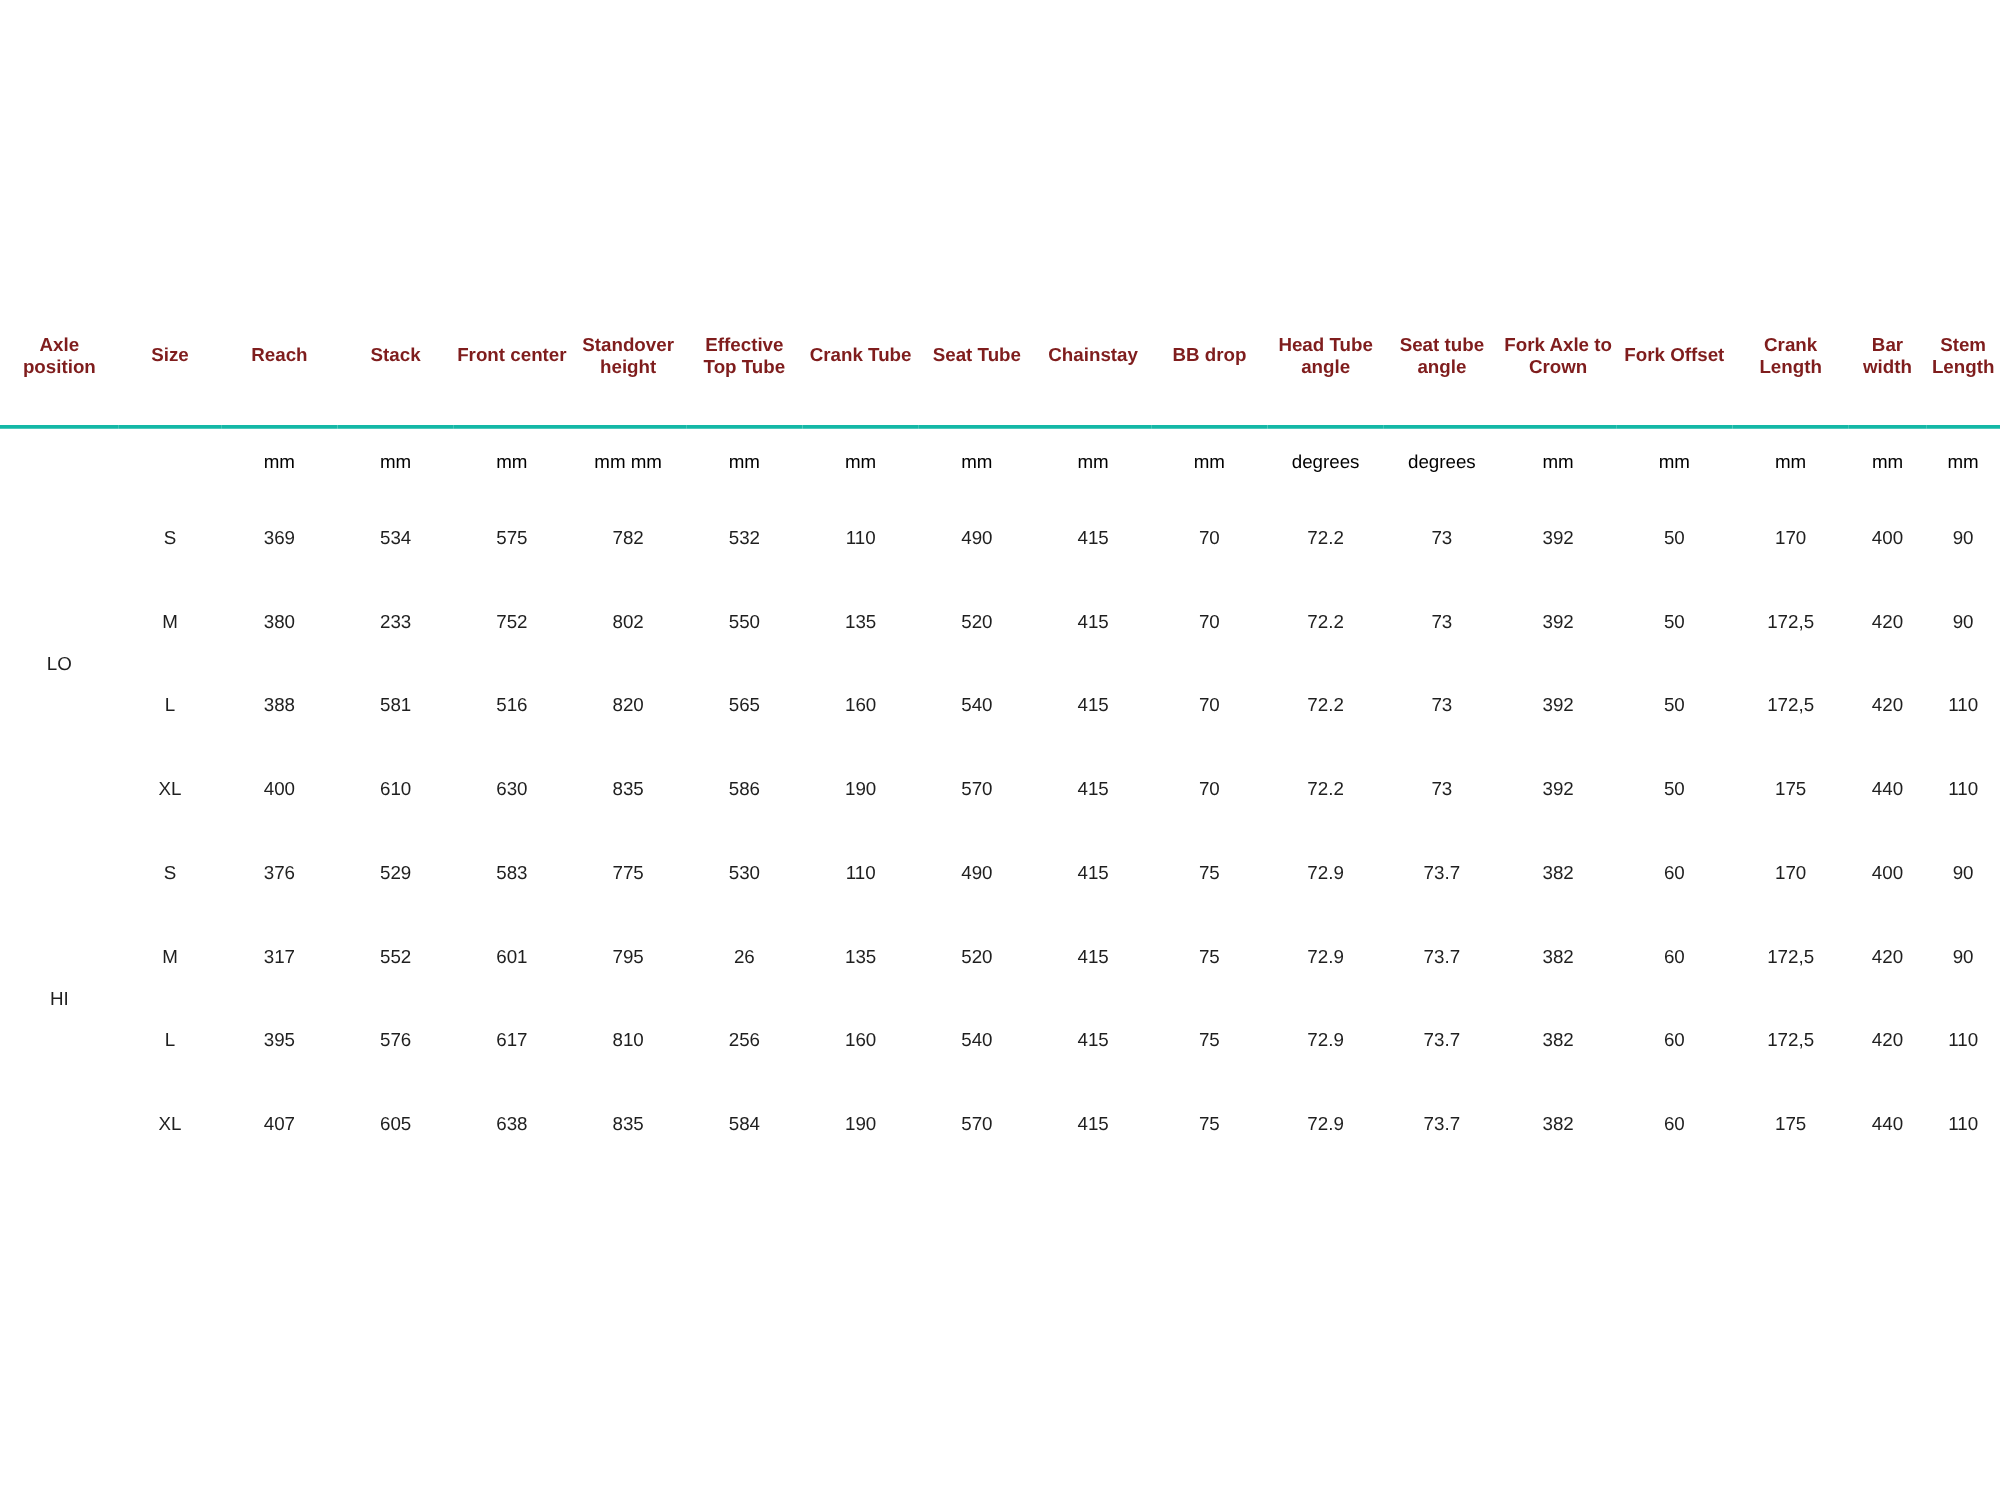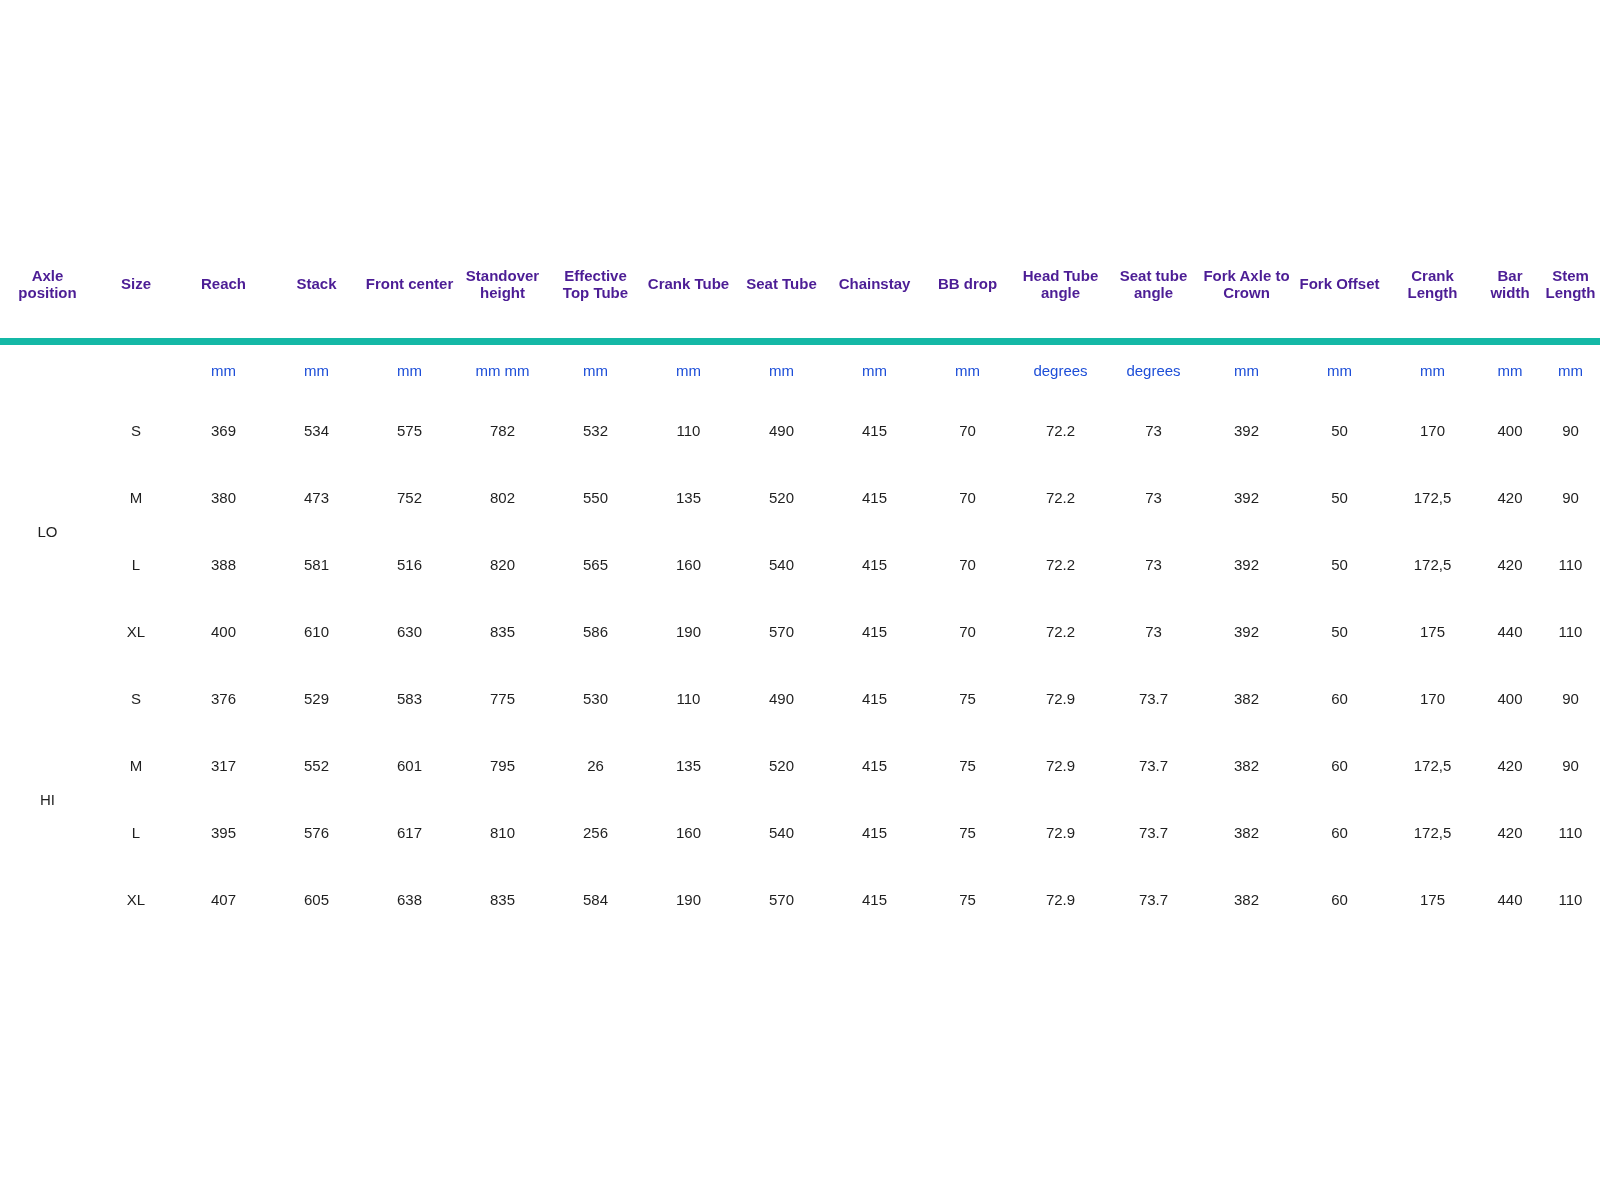"Axle position" table.geometry thead tr.header-row th { border-bottom: 7px solid #14b8a6 -> 3px solid #14b8a6; color: #4c1d95 -> #7f1d1d }
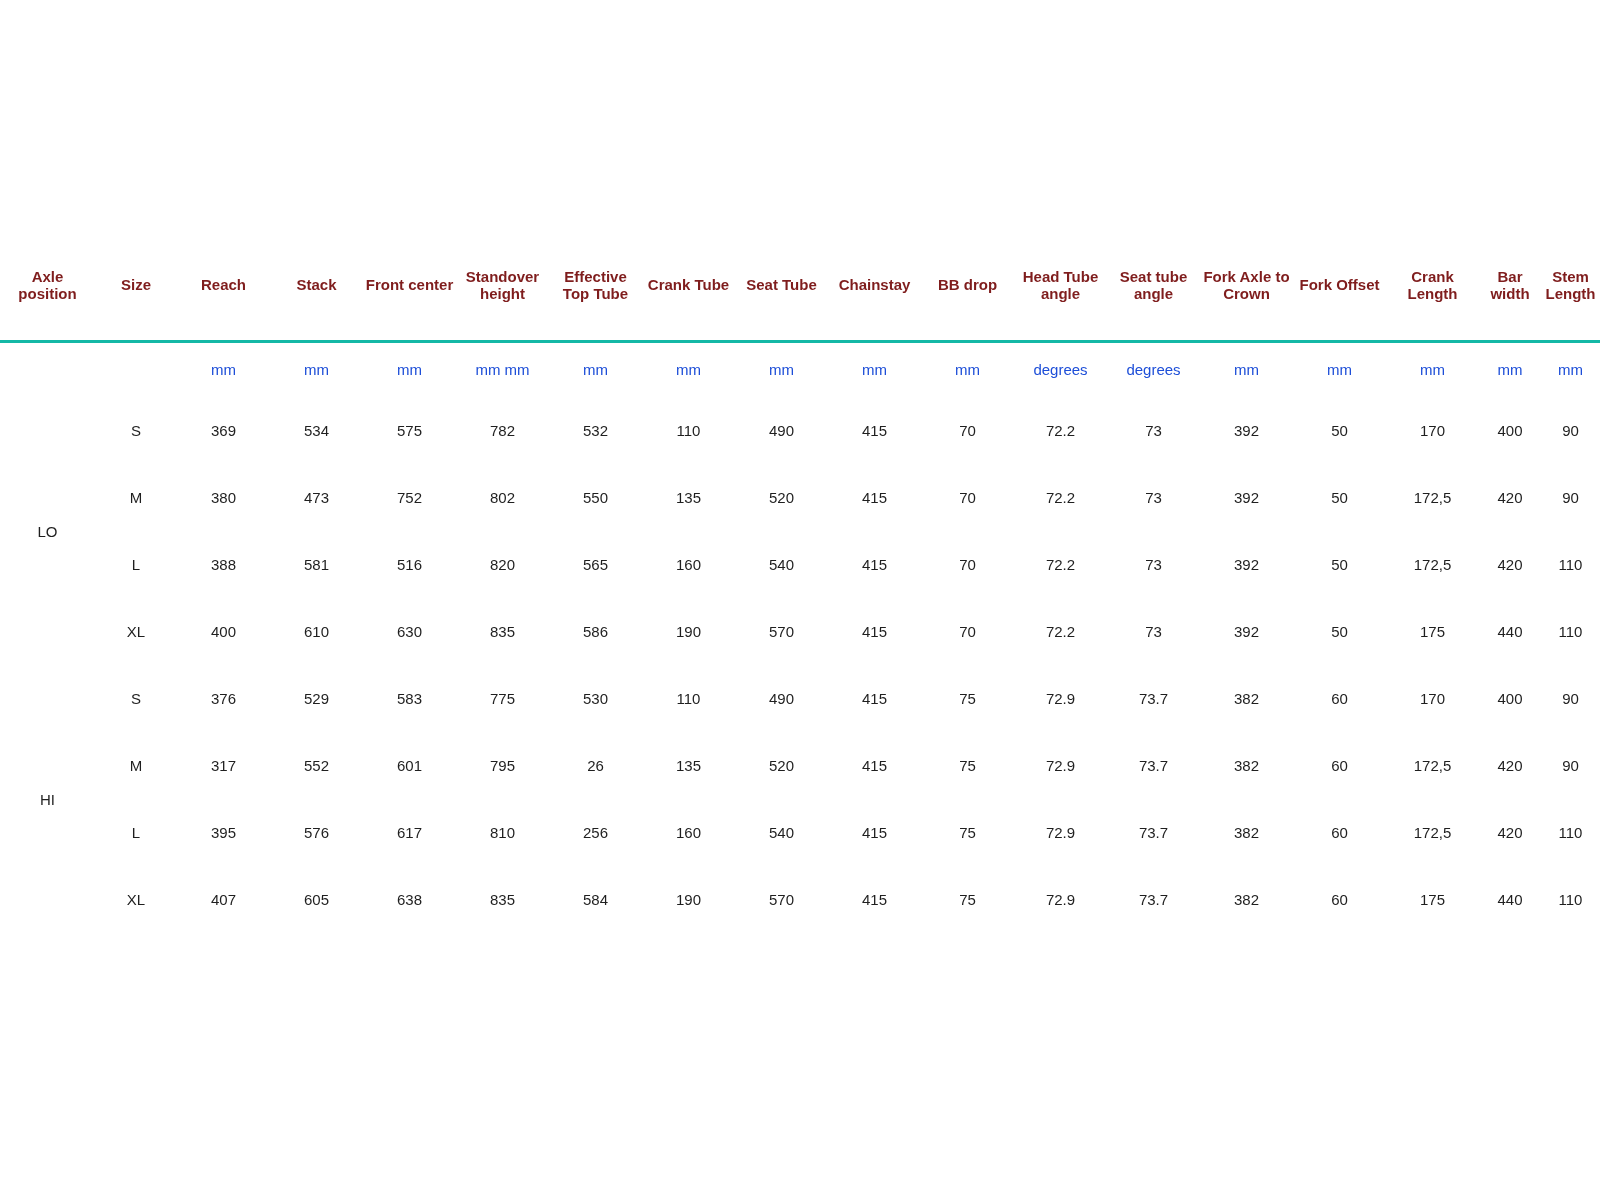"mm" table.geometry thead tr.units-row td { color: #1d4ed8 -> #000000 }
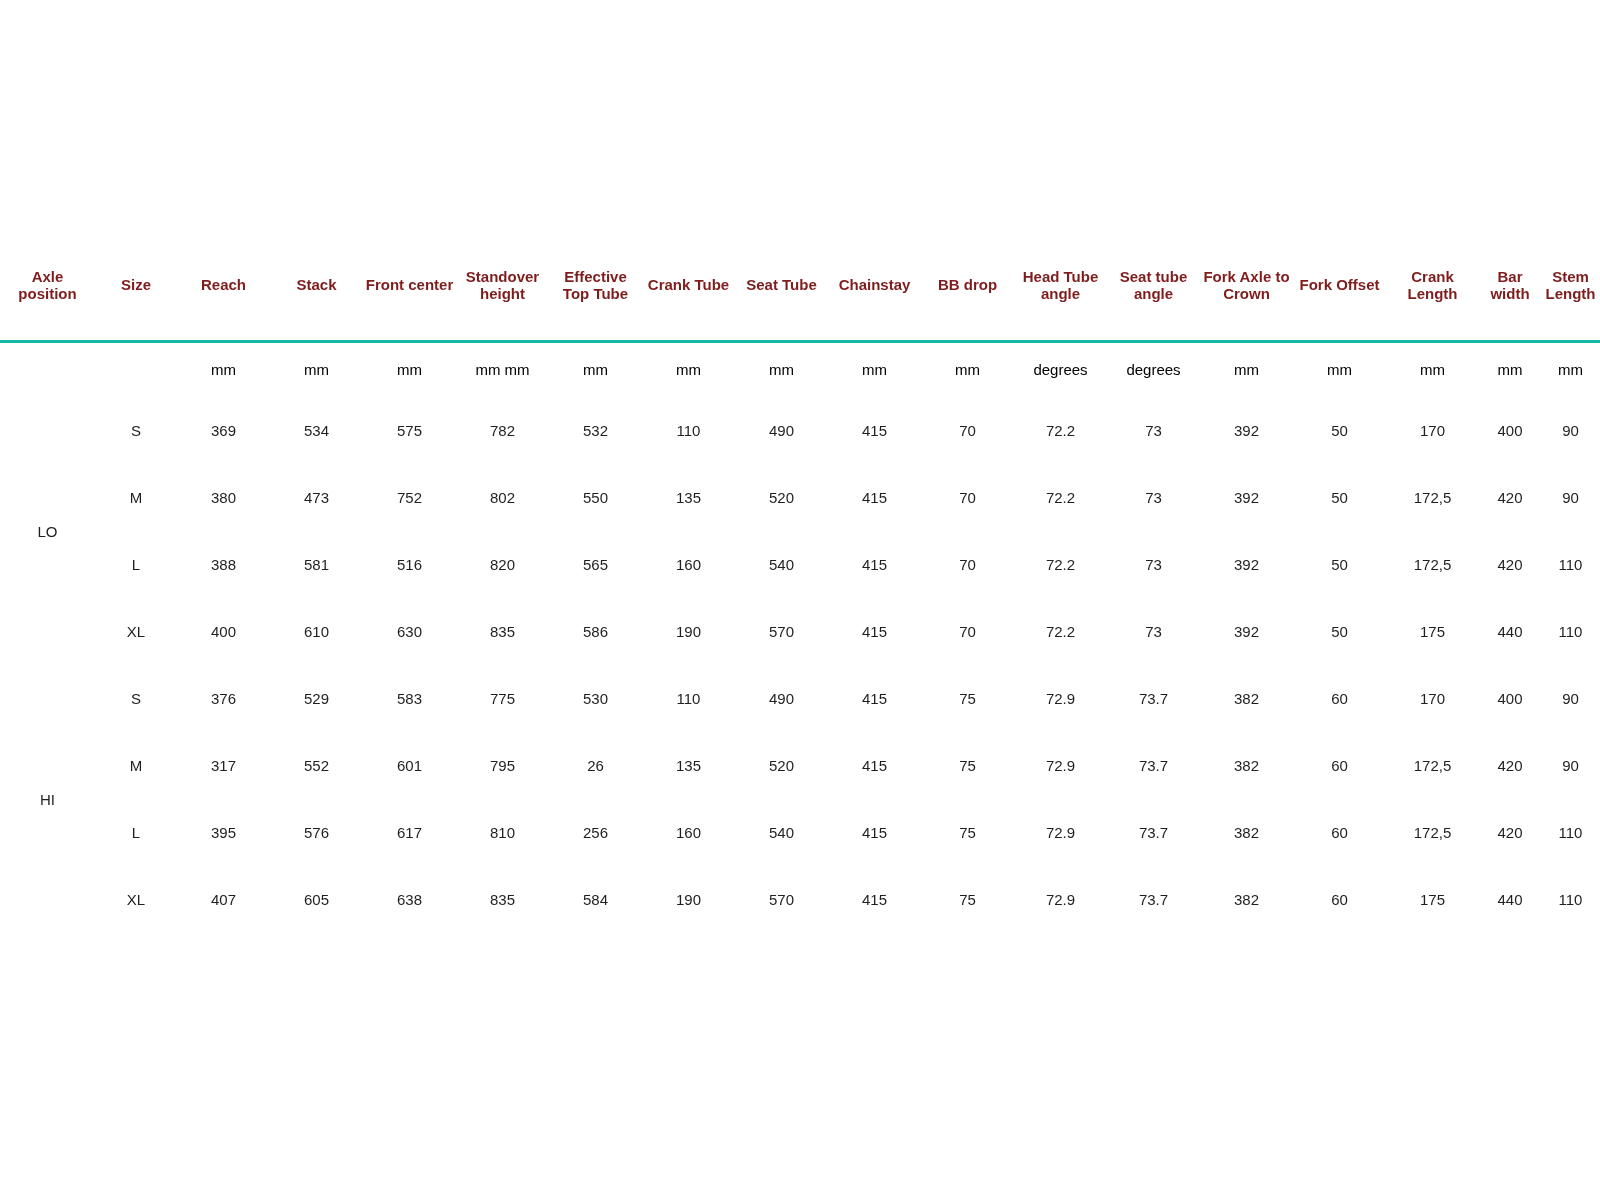"473" td { text: 473 -> 233 }
